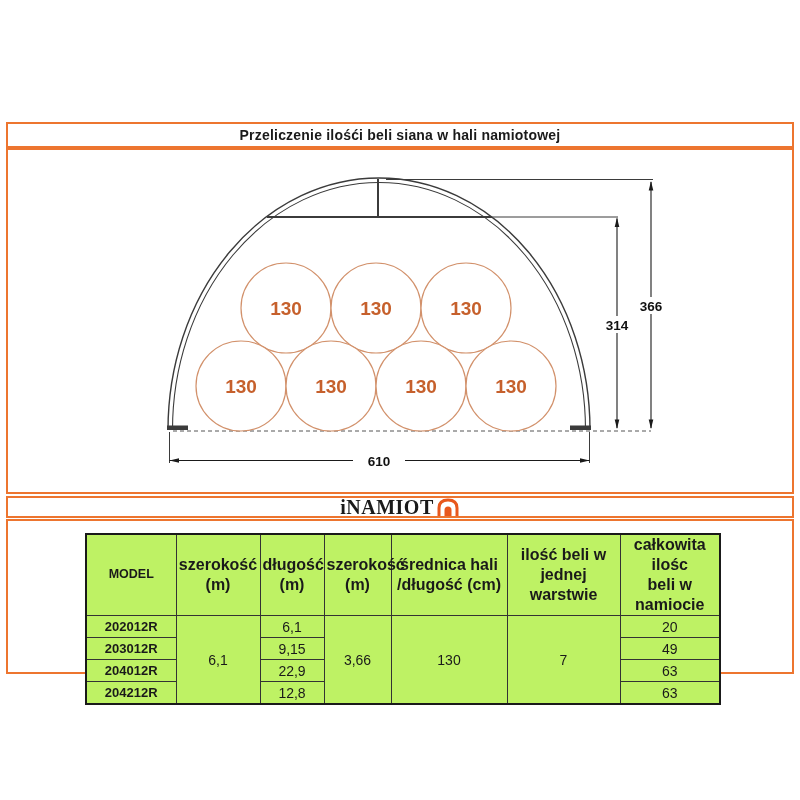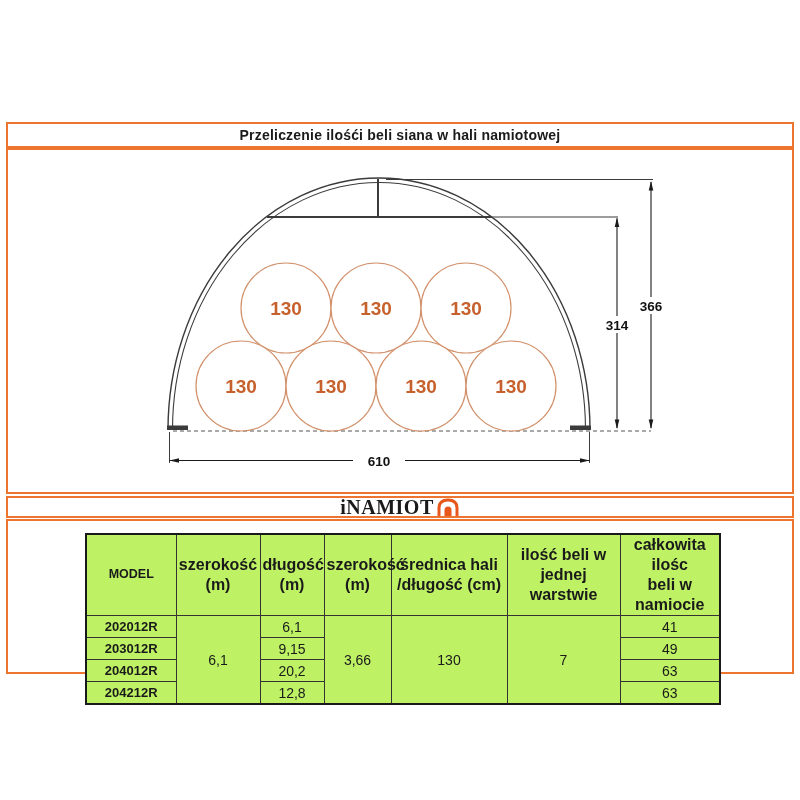"41" td { text: 41 -> 20 }
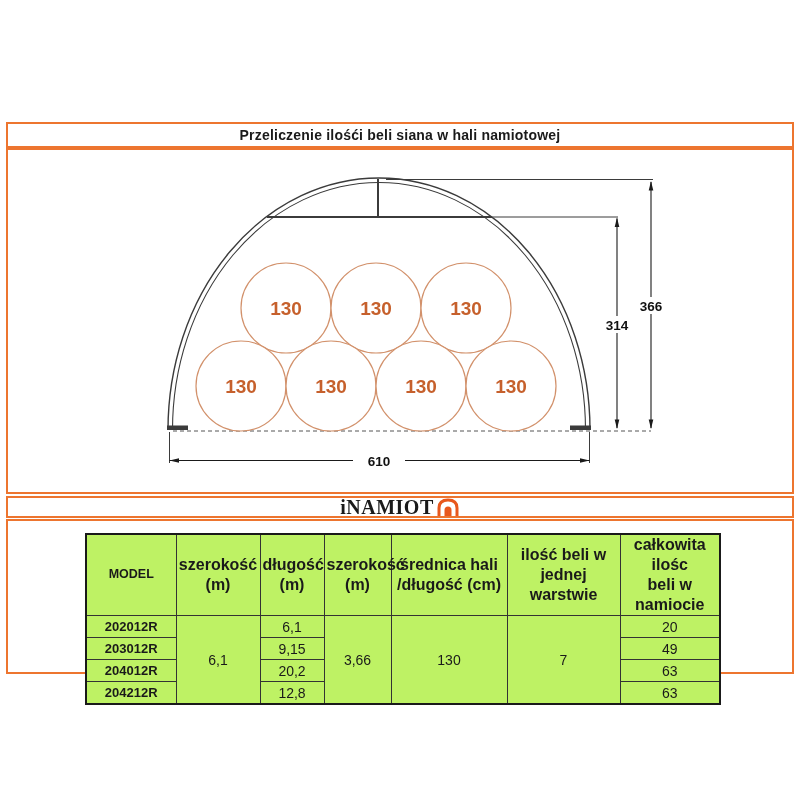"20,2" td { text: 20,2 -> 22,9 }
